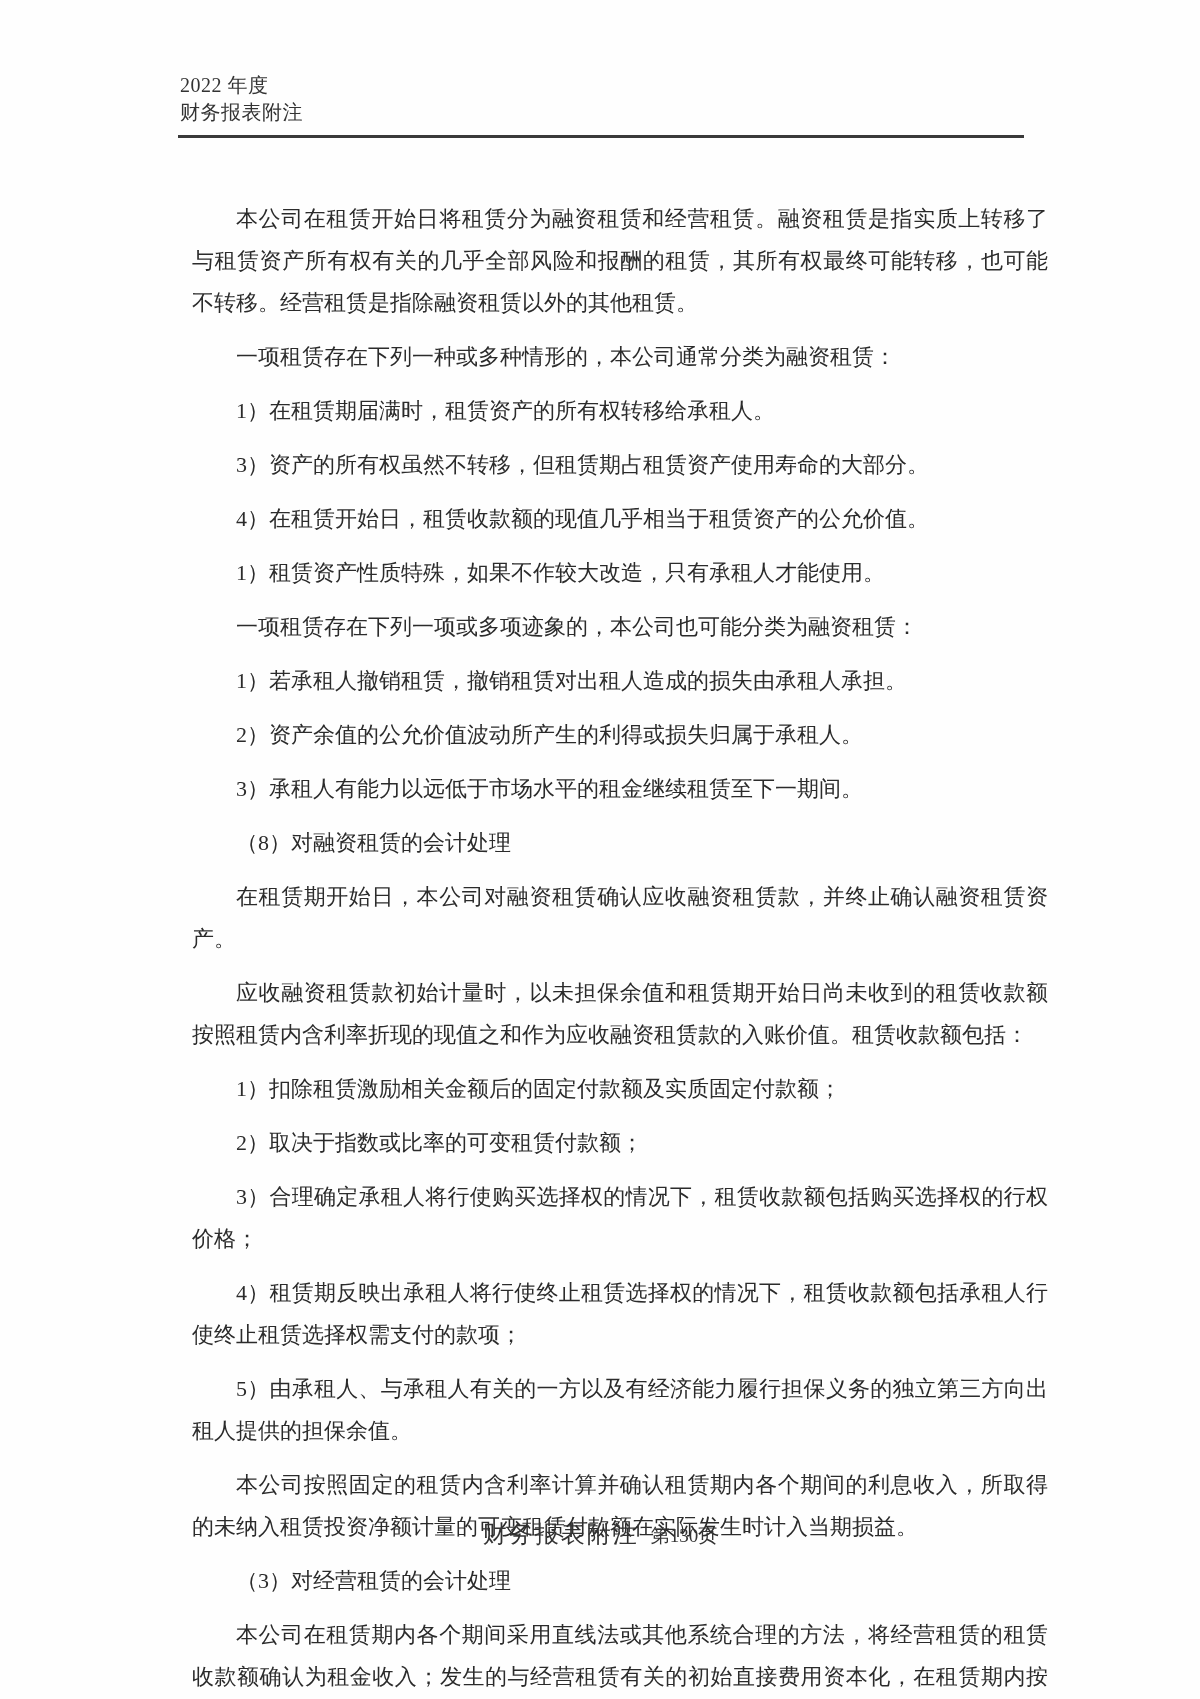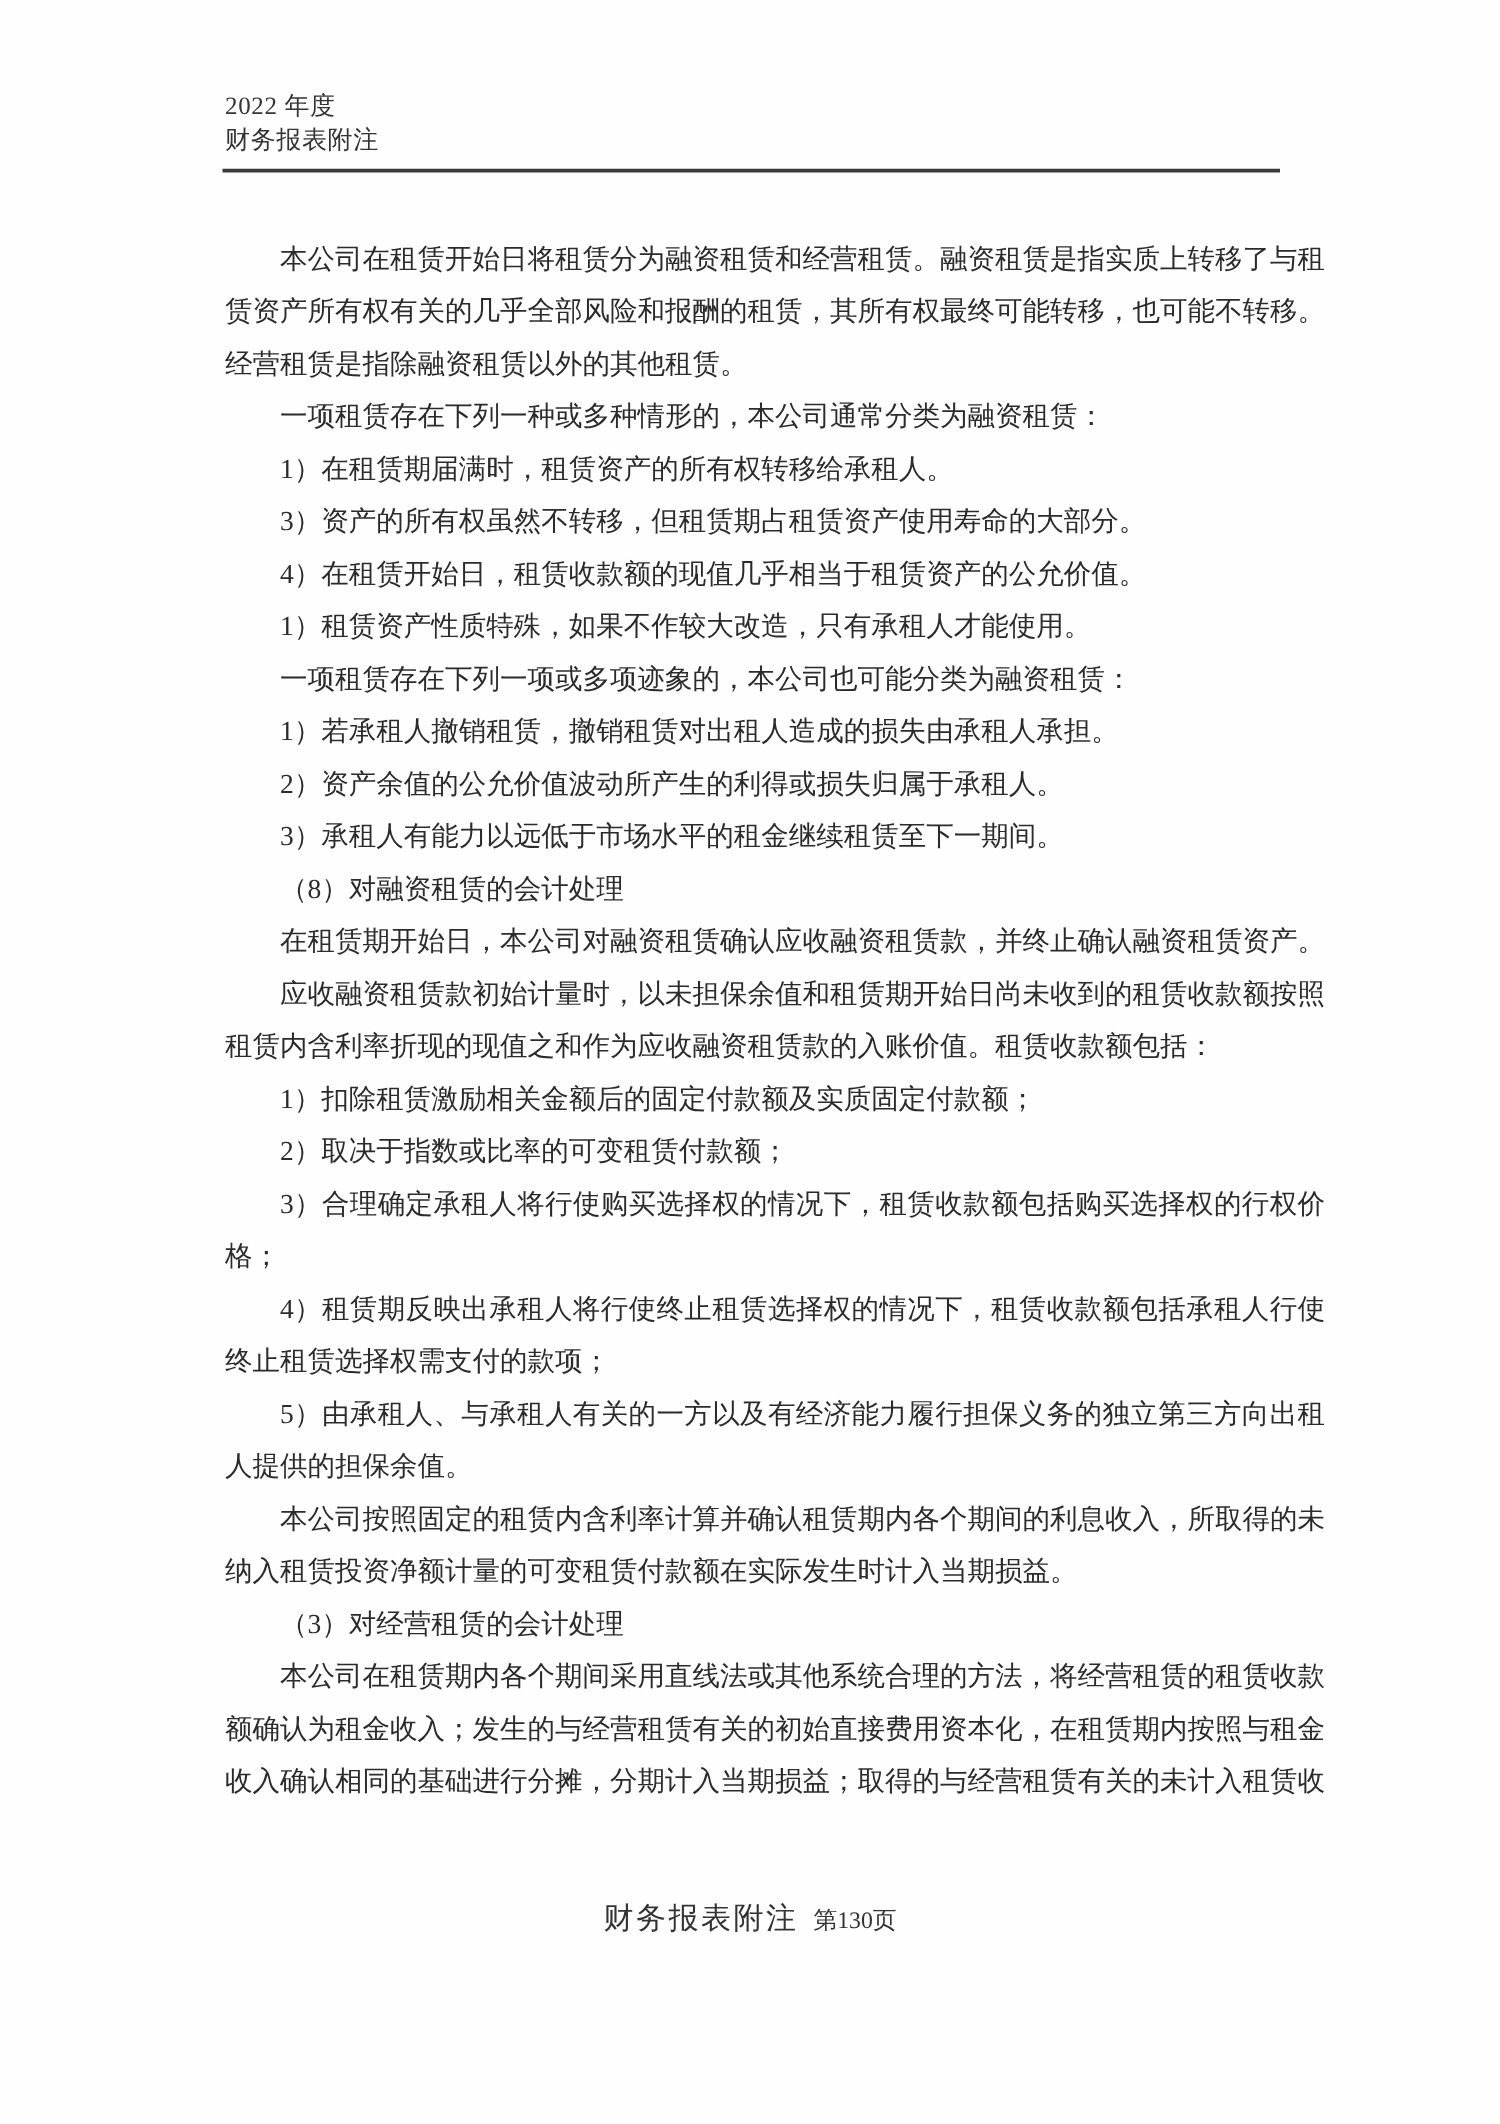"本公司在租赁开始日将租赁分为融资租赁和经营租赁。融资租赁是指实质上转移了与租赁资" .content p { margin: 0 -> 12px }
